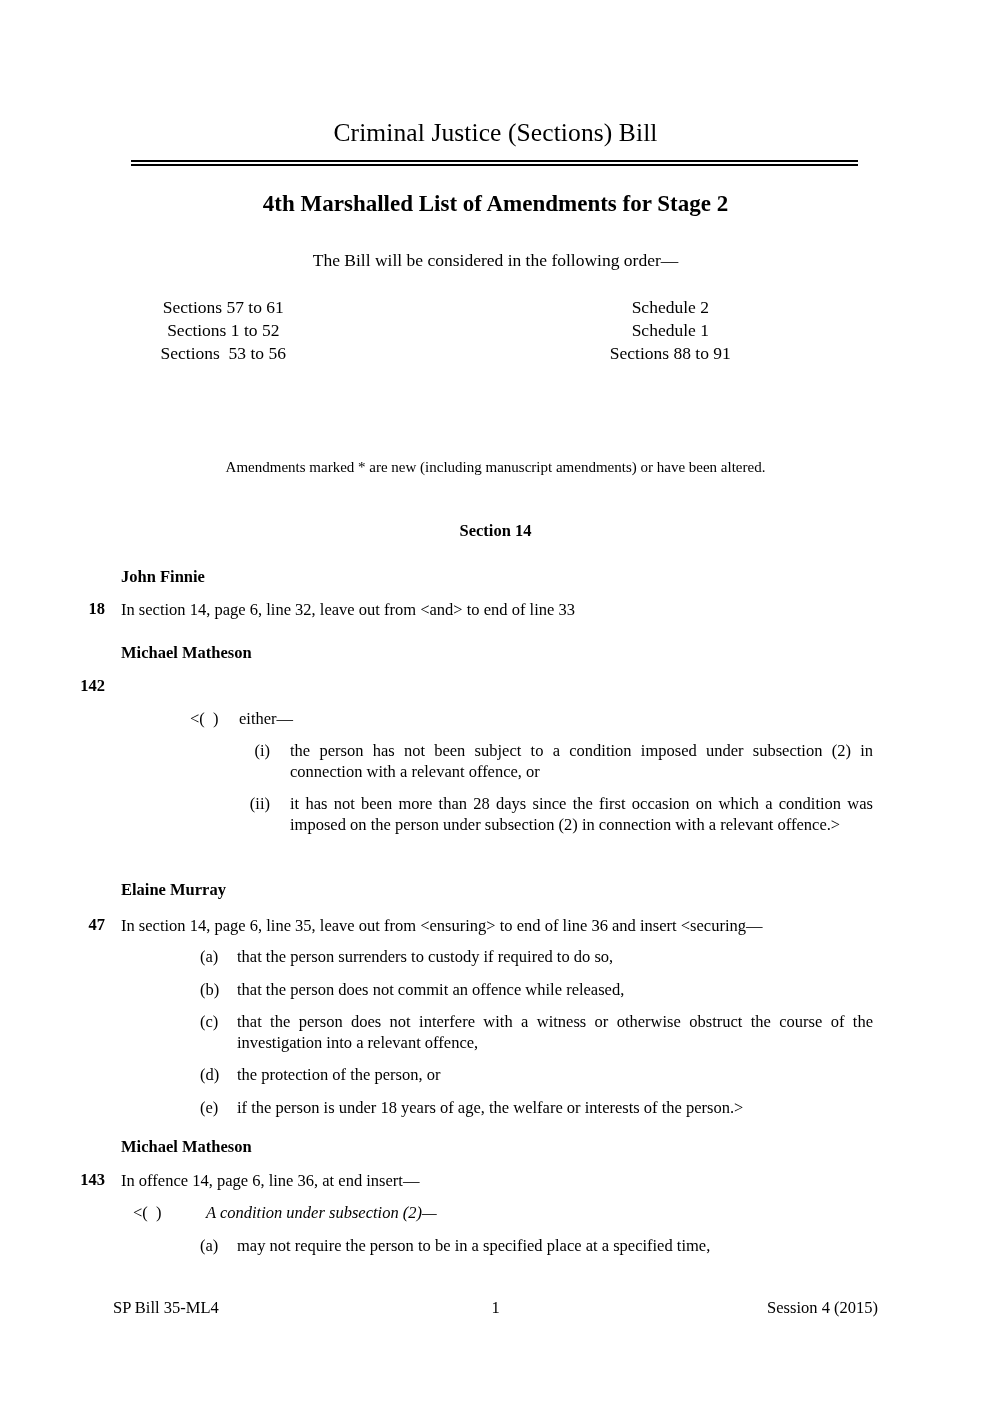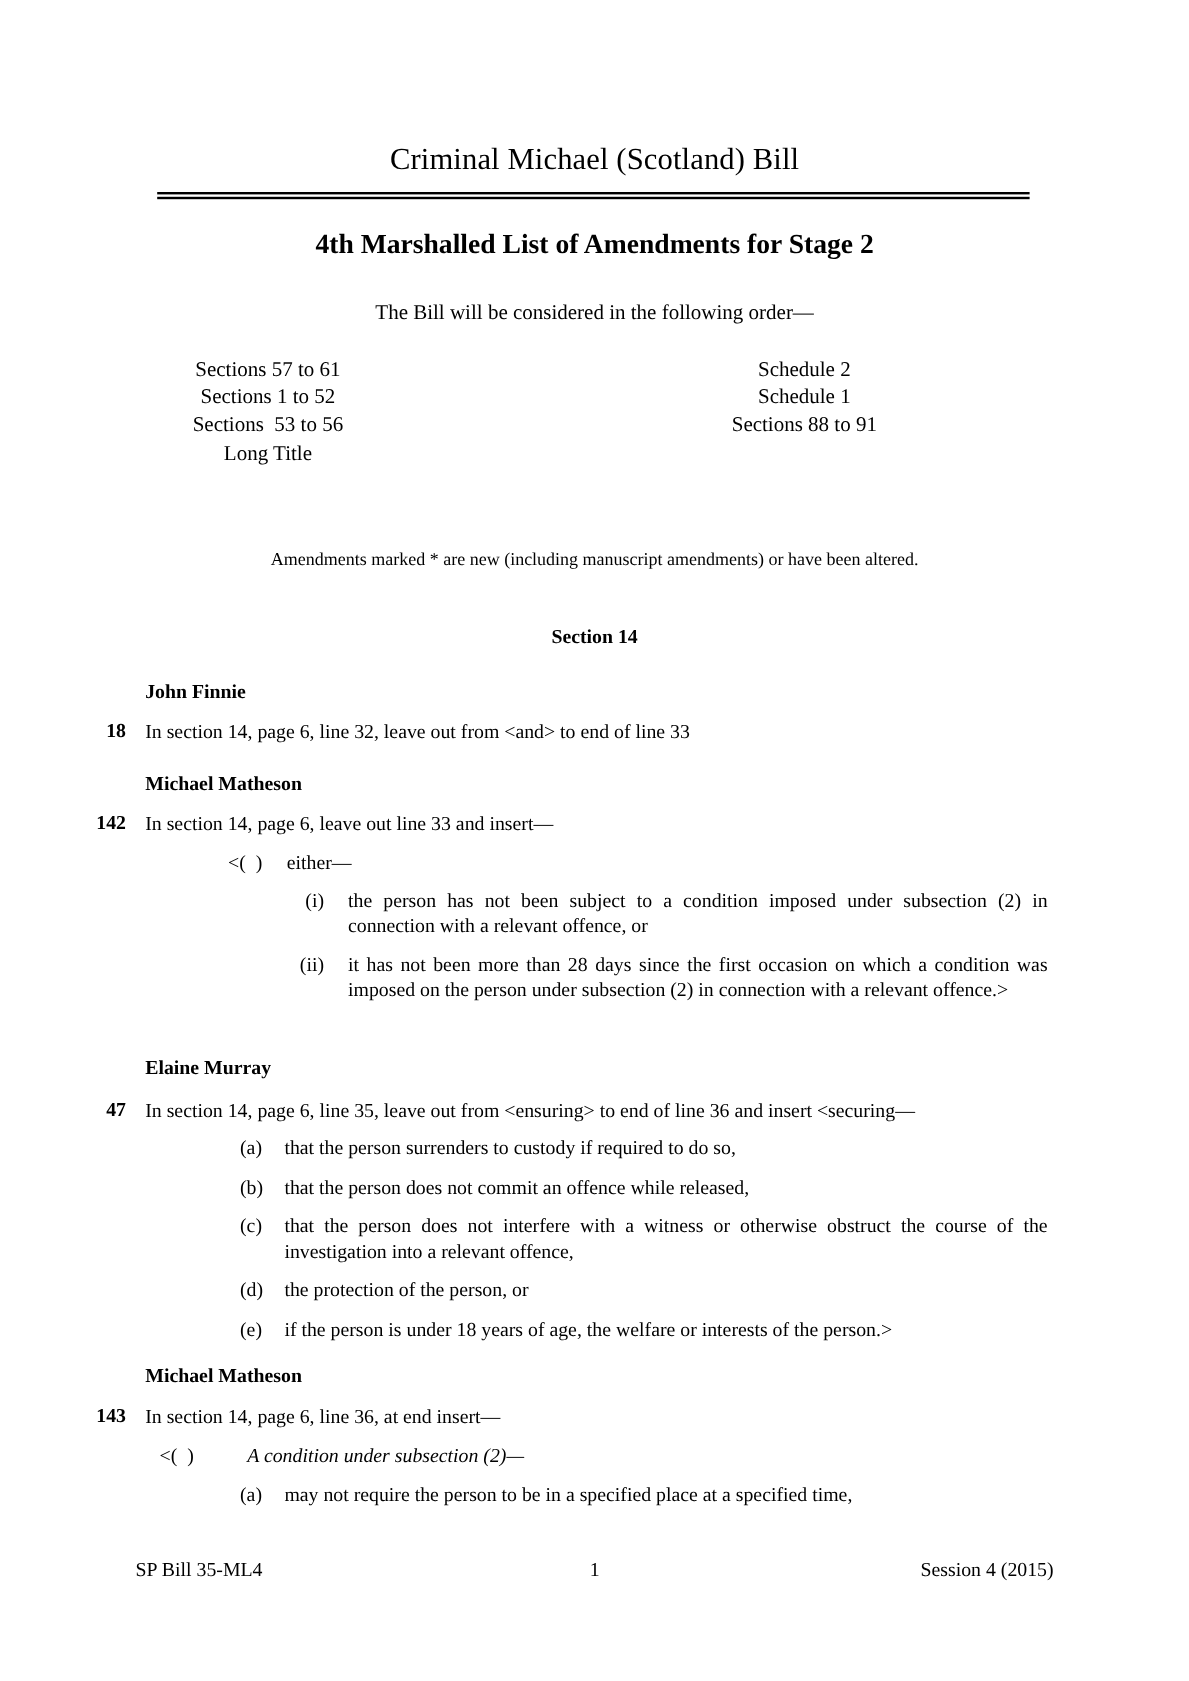"Criminal Michael (Scotland) Bill" div.doc-title { text: Michael (Scotland -> Justice (Sections }
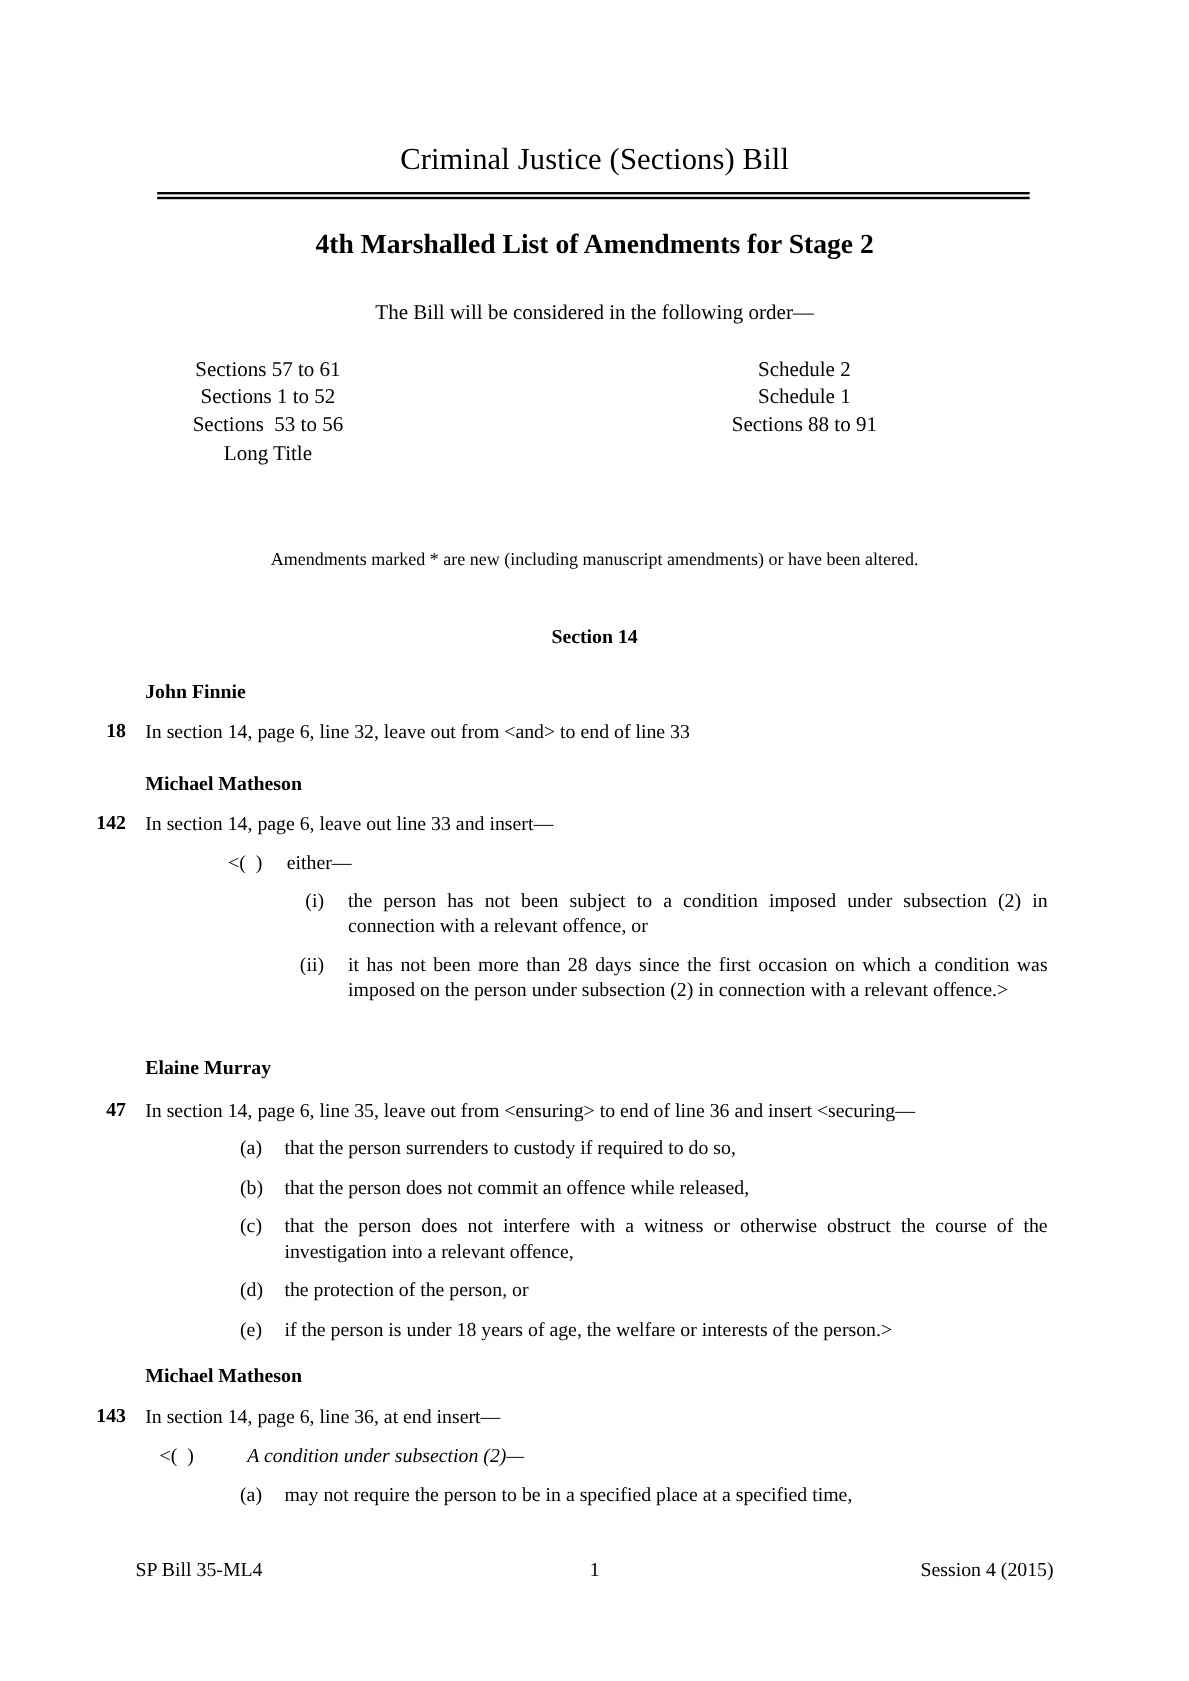"Long Title" div.order-row { html: <div> <div>Long Title</div> <div></div> </div> -> none }
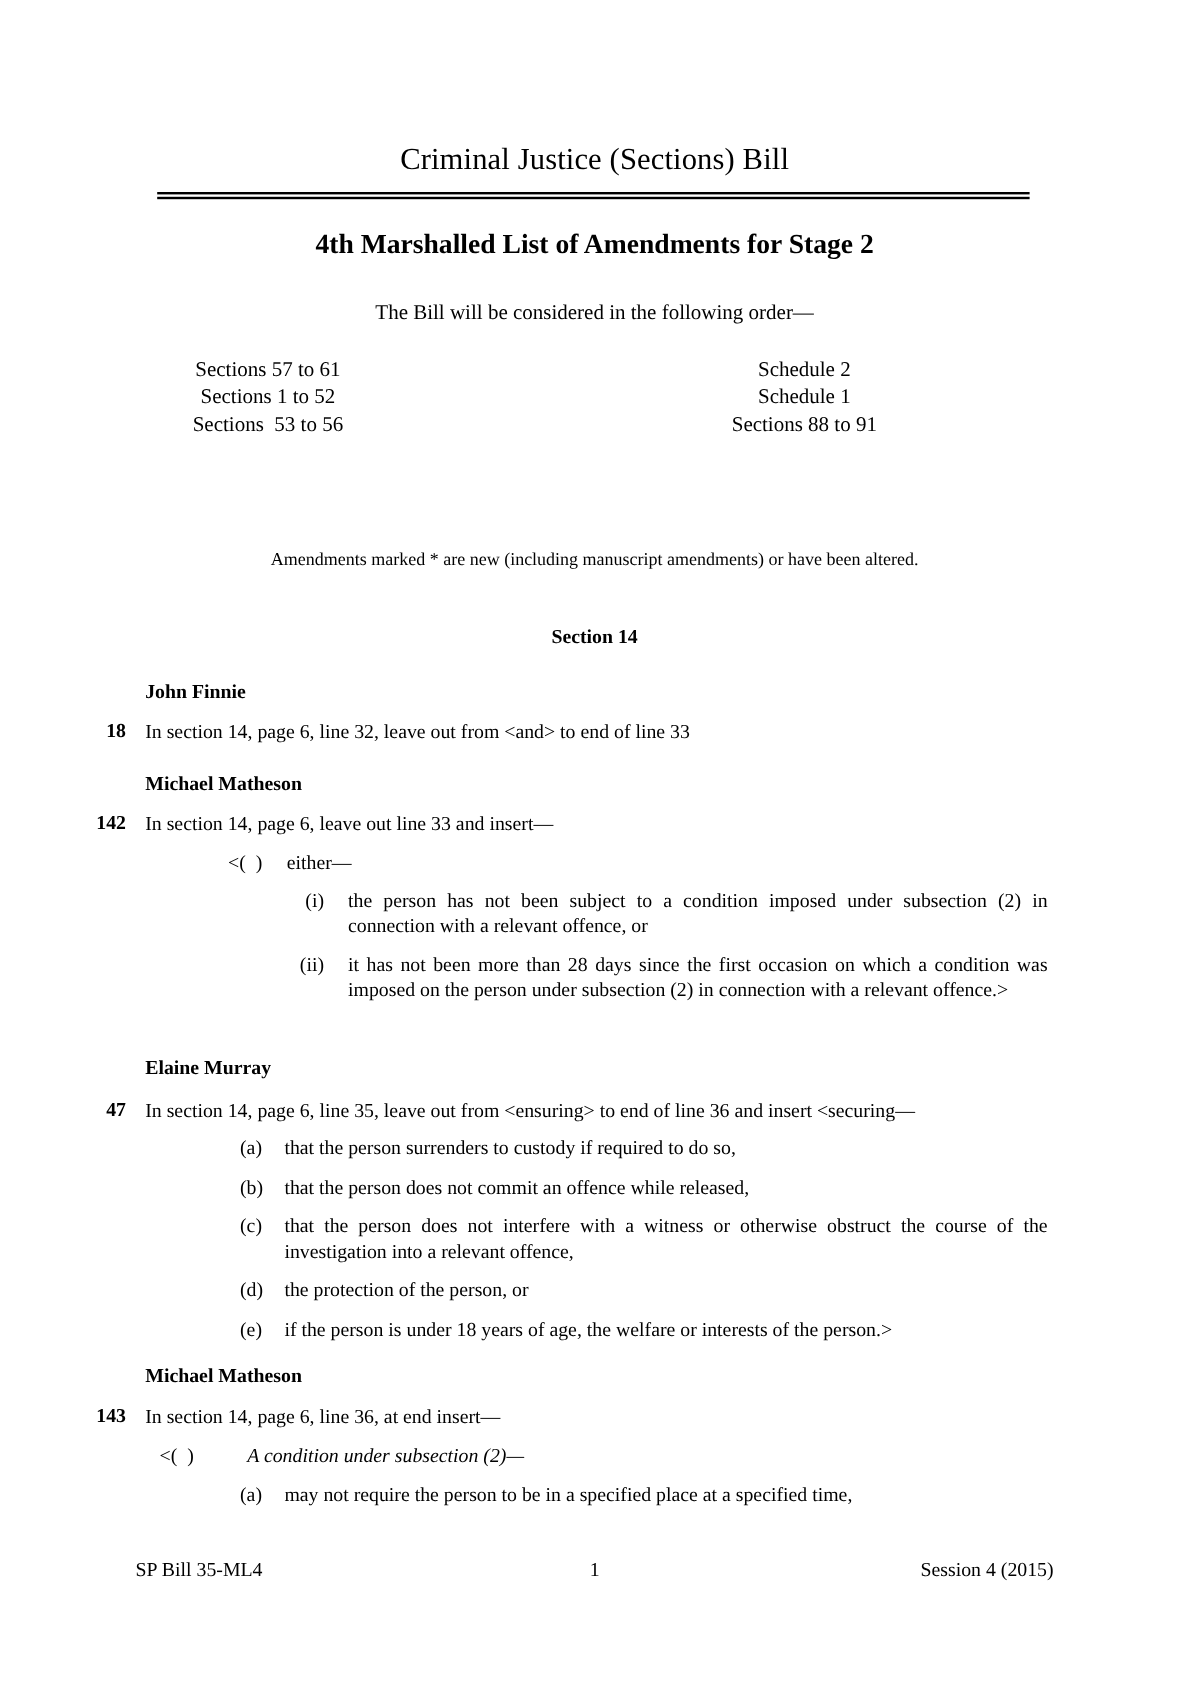"In section 14, page 6, leave" div.amend-text { html: <div>In section 14, page 6, leave out line 33 and insert—</div> -> none }
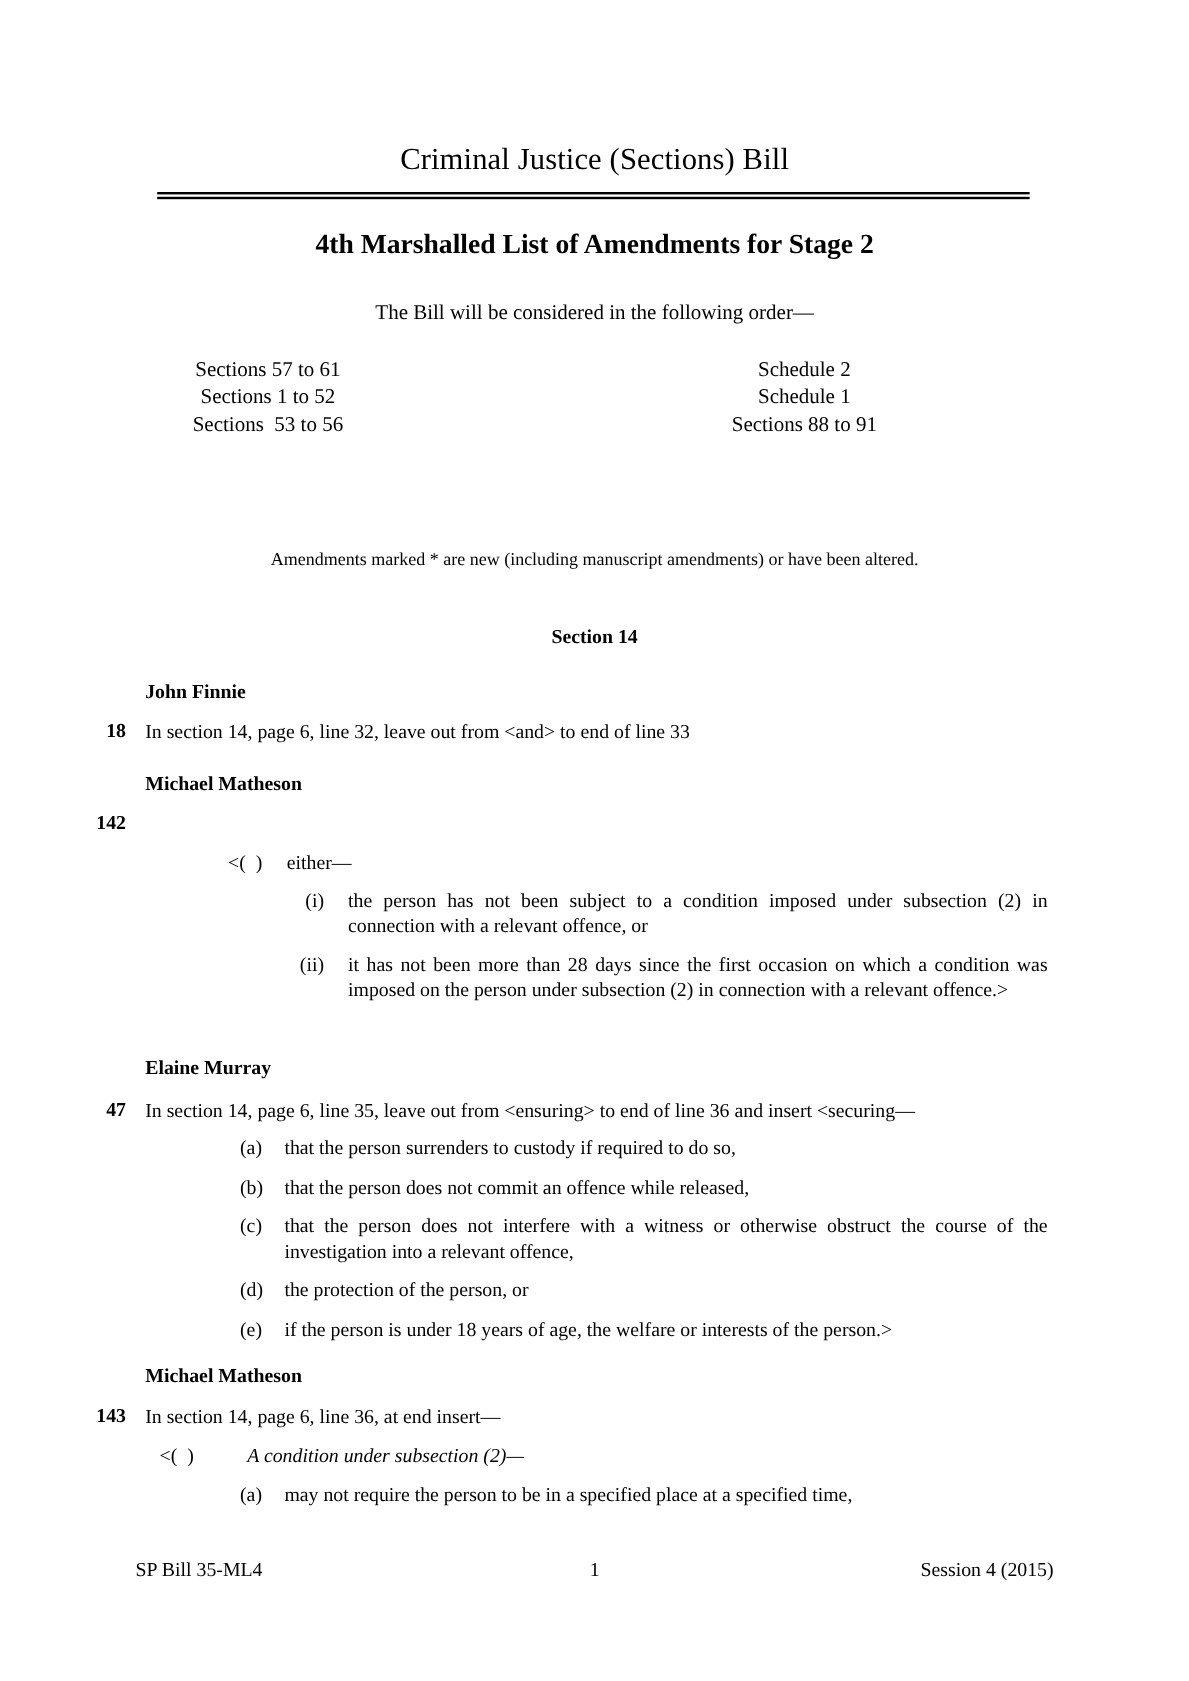"In section 14, page 6, line 36," div.amend-text { text: section -> offence }
